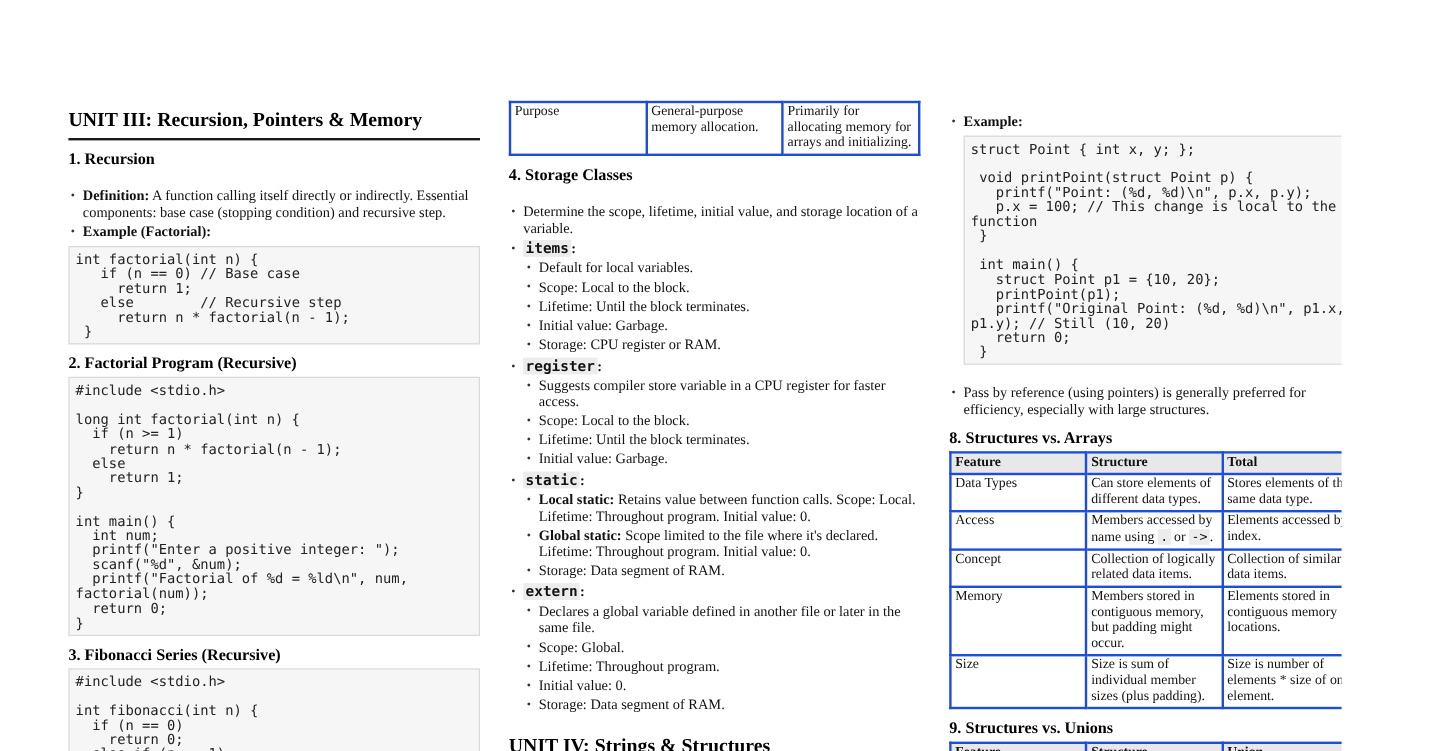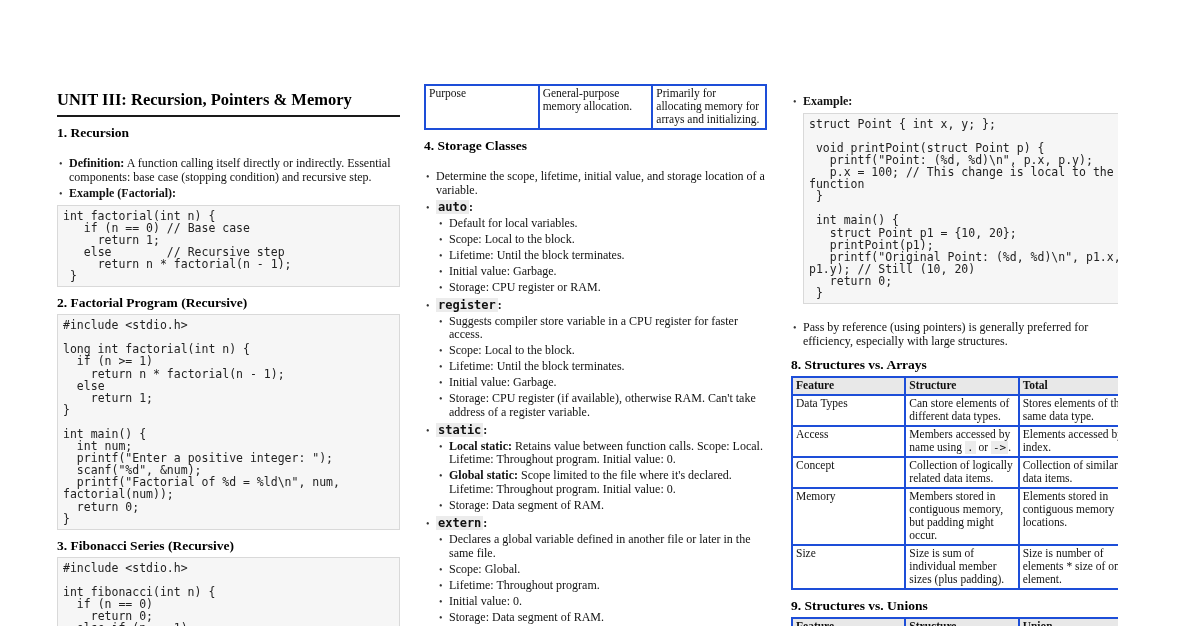"auto" span.icode { text: auto -> items }
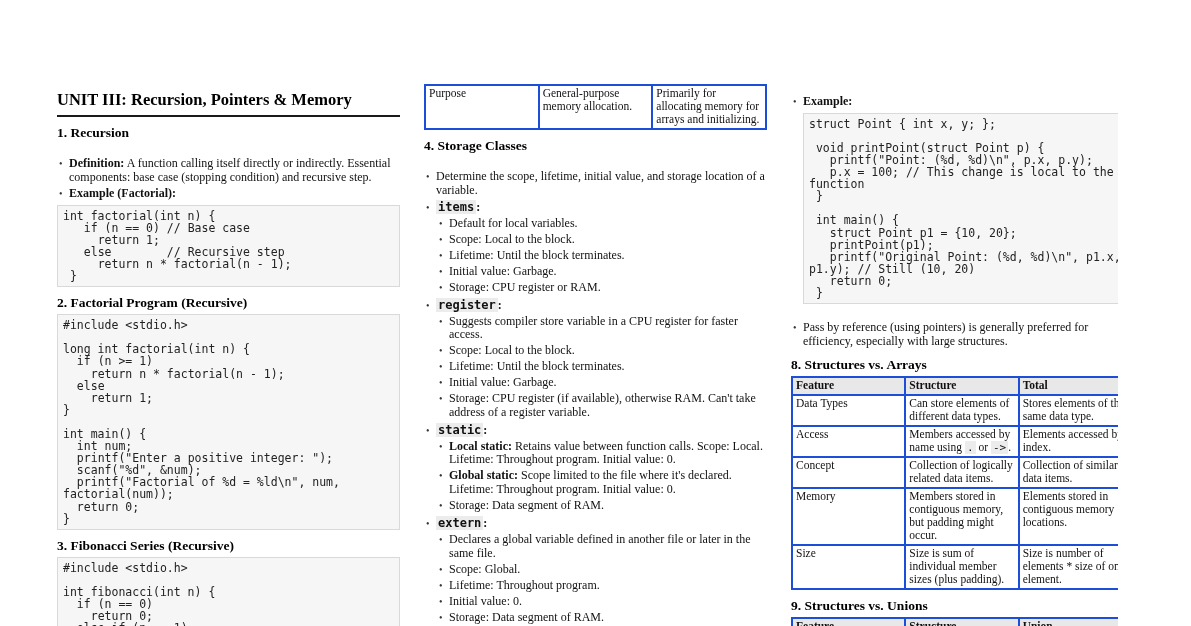"Storage: CPU register (if available)," li { html: <li><span>Storage: CPU register (if available), otherwise RAM. Can't take address of a register variable.</span></li> -> none }
